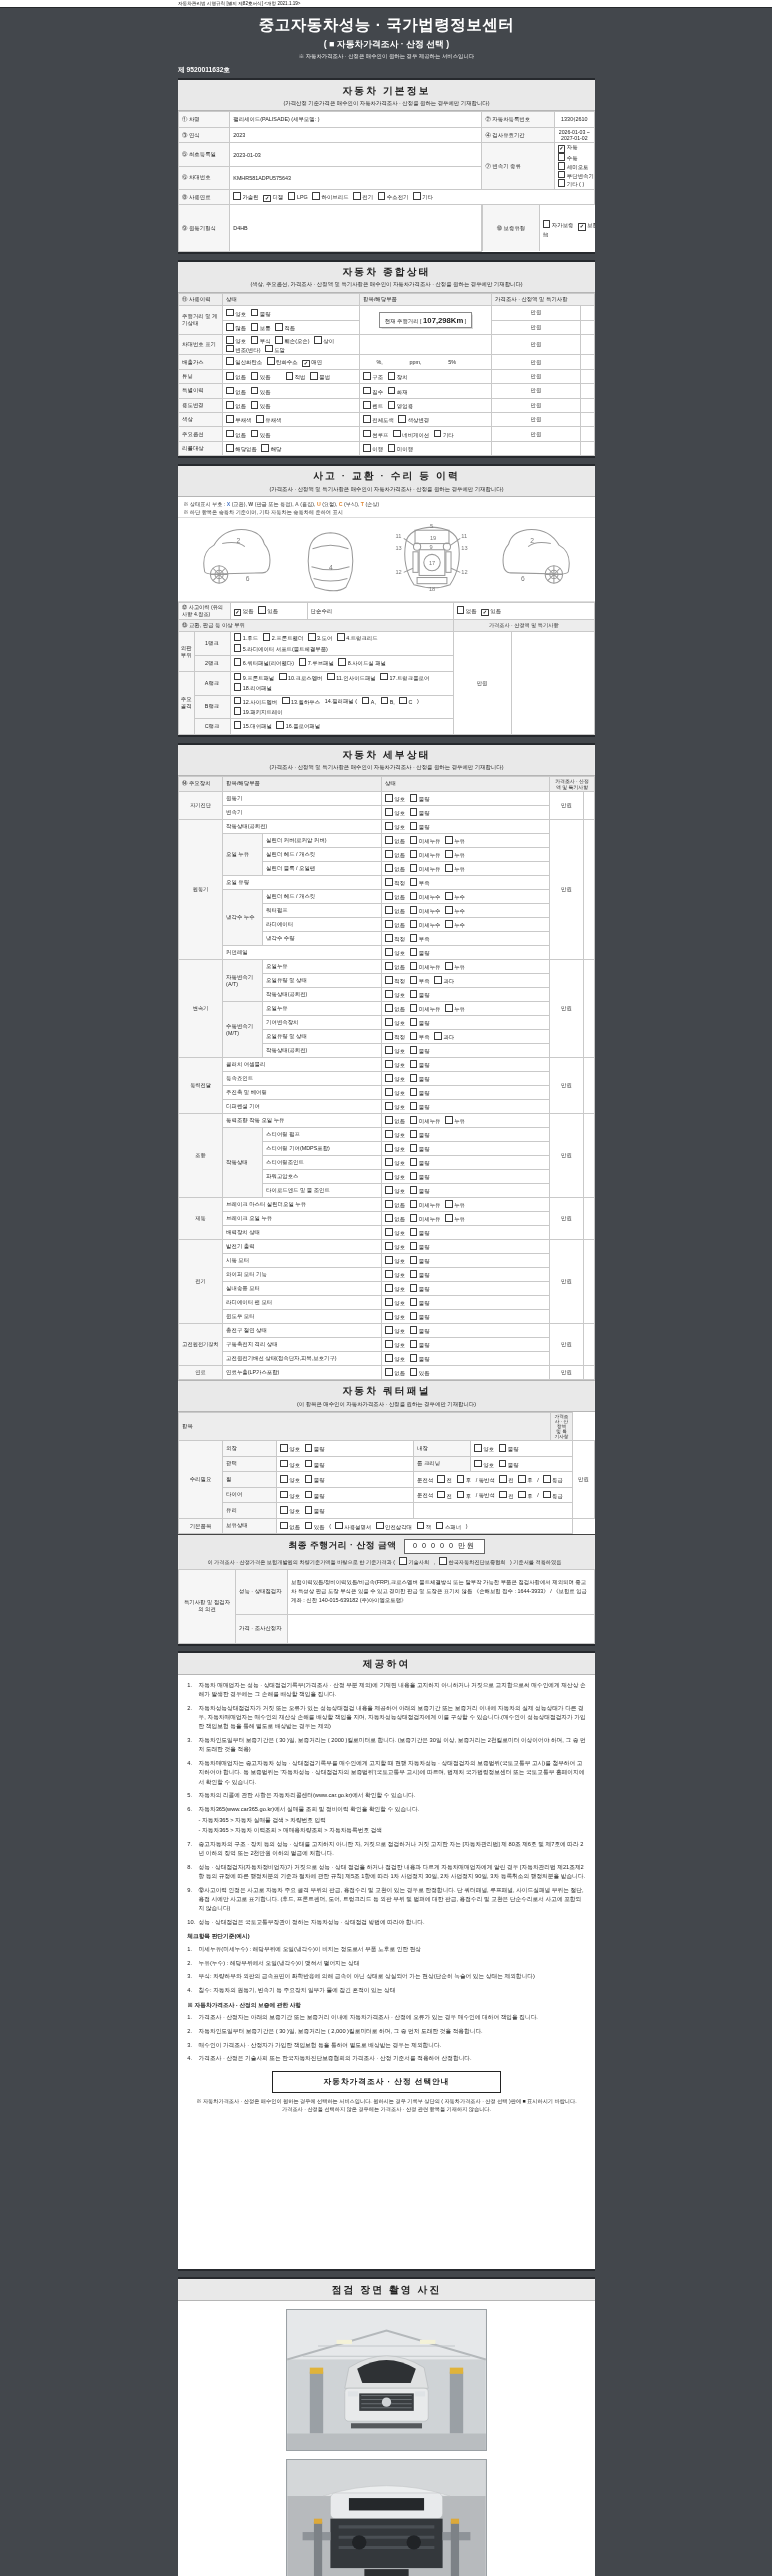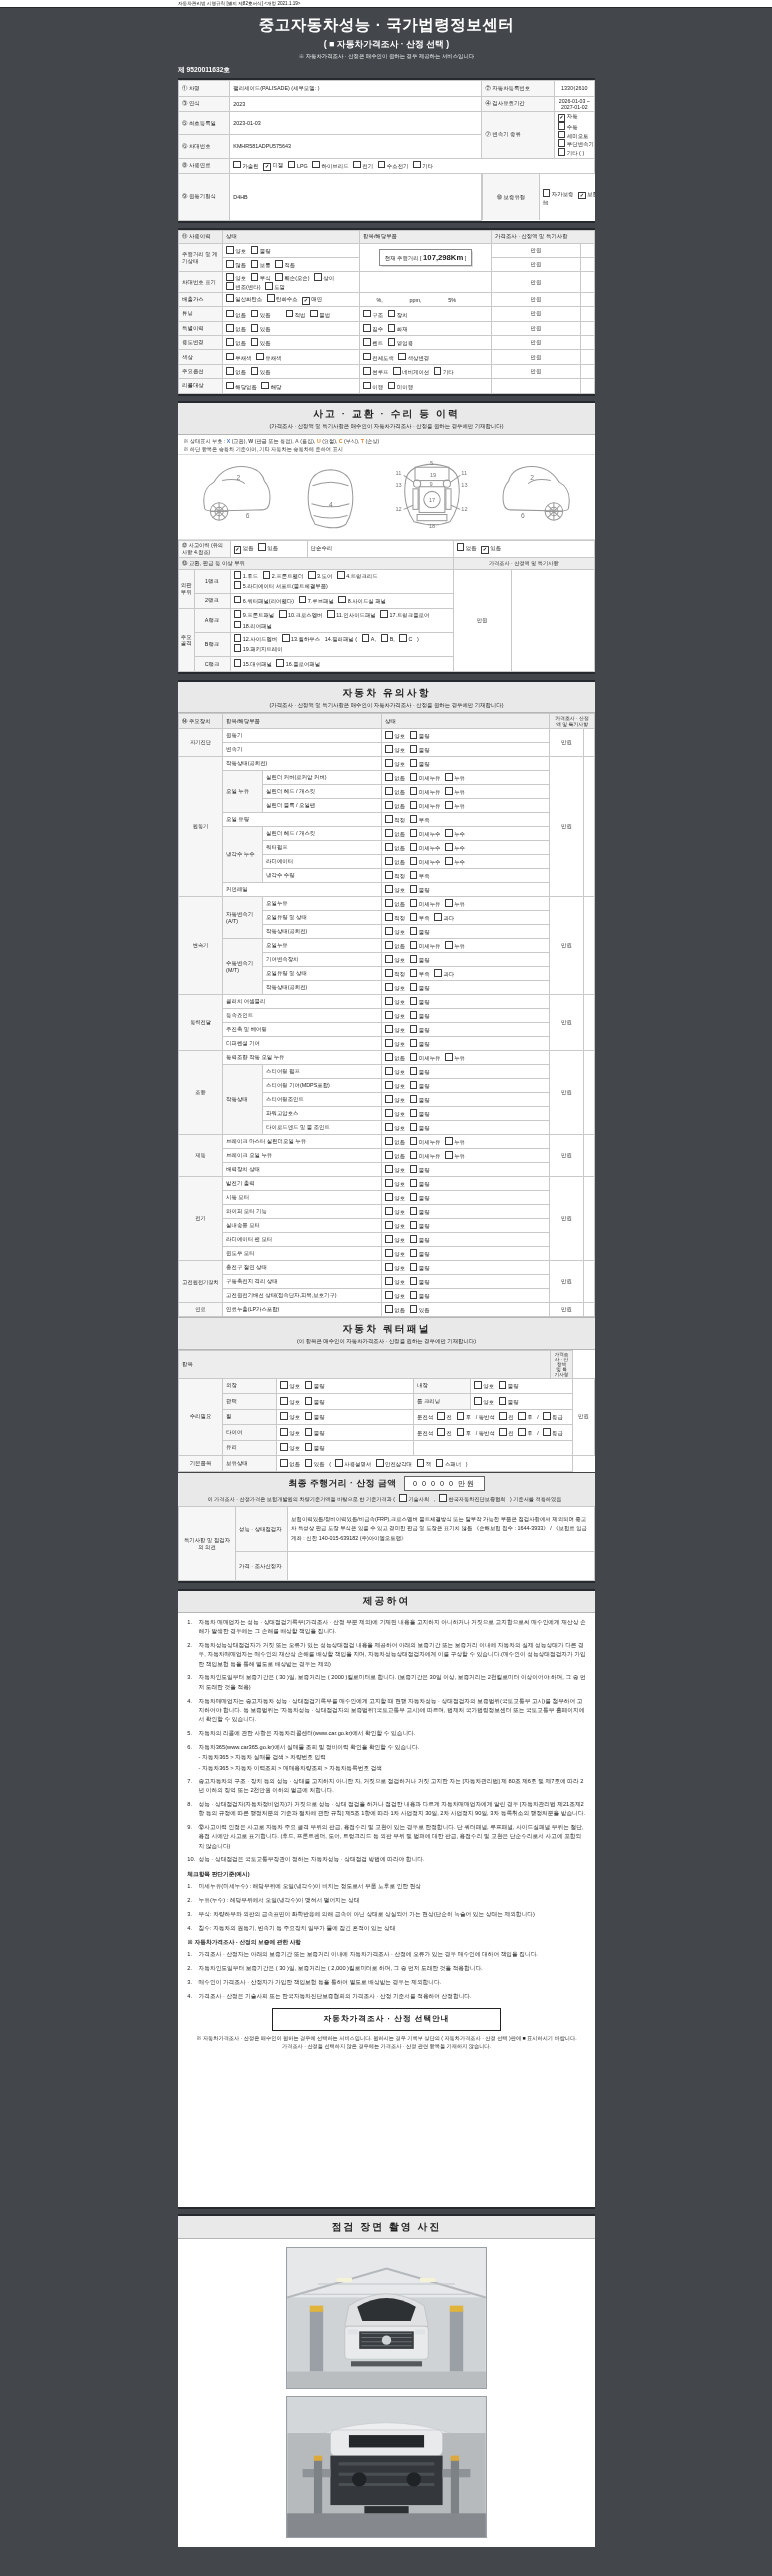"자동차 기본정보" div.sechead { html: none -> <div> <h2>자동차 기본정보</h2> <div>(가격산정 기준가격은 매수인이 자동차가격조사 · 산정을 원하는 경우에만 기재합니다)</div> </div> }
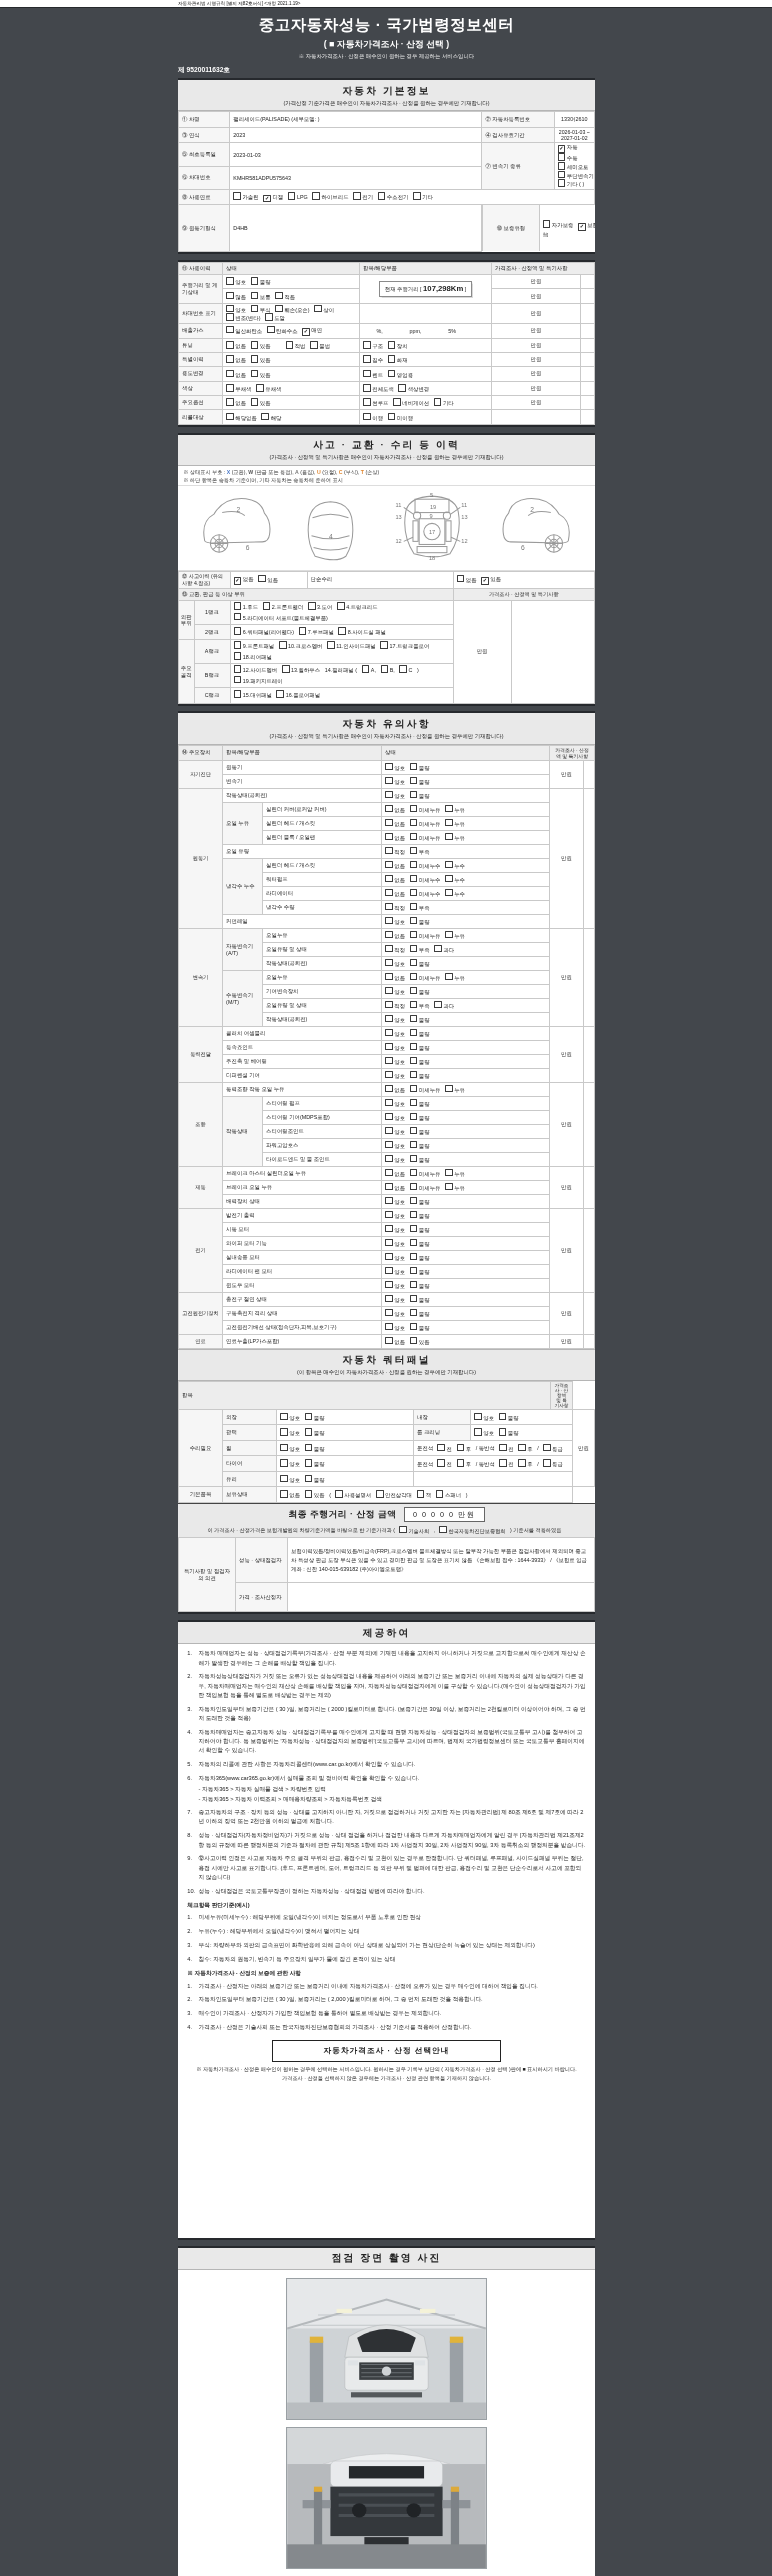"자동차 종합상태" div.sechead { html: none -> <div> <h2>자동차 종합상태</h2> <div>(색상, 주요옵션, 가격조사 · 산정액 및 특기사항은 매수인이 자동차가격조사 · 산정을 원하는 경우에만 기재합니다)</div> </div> }
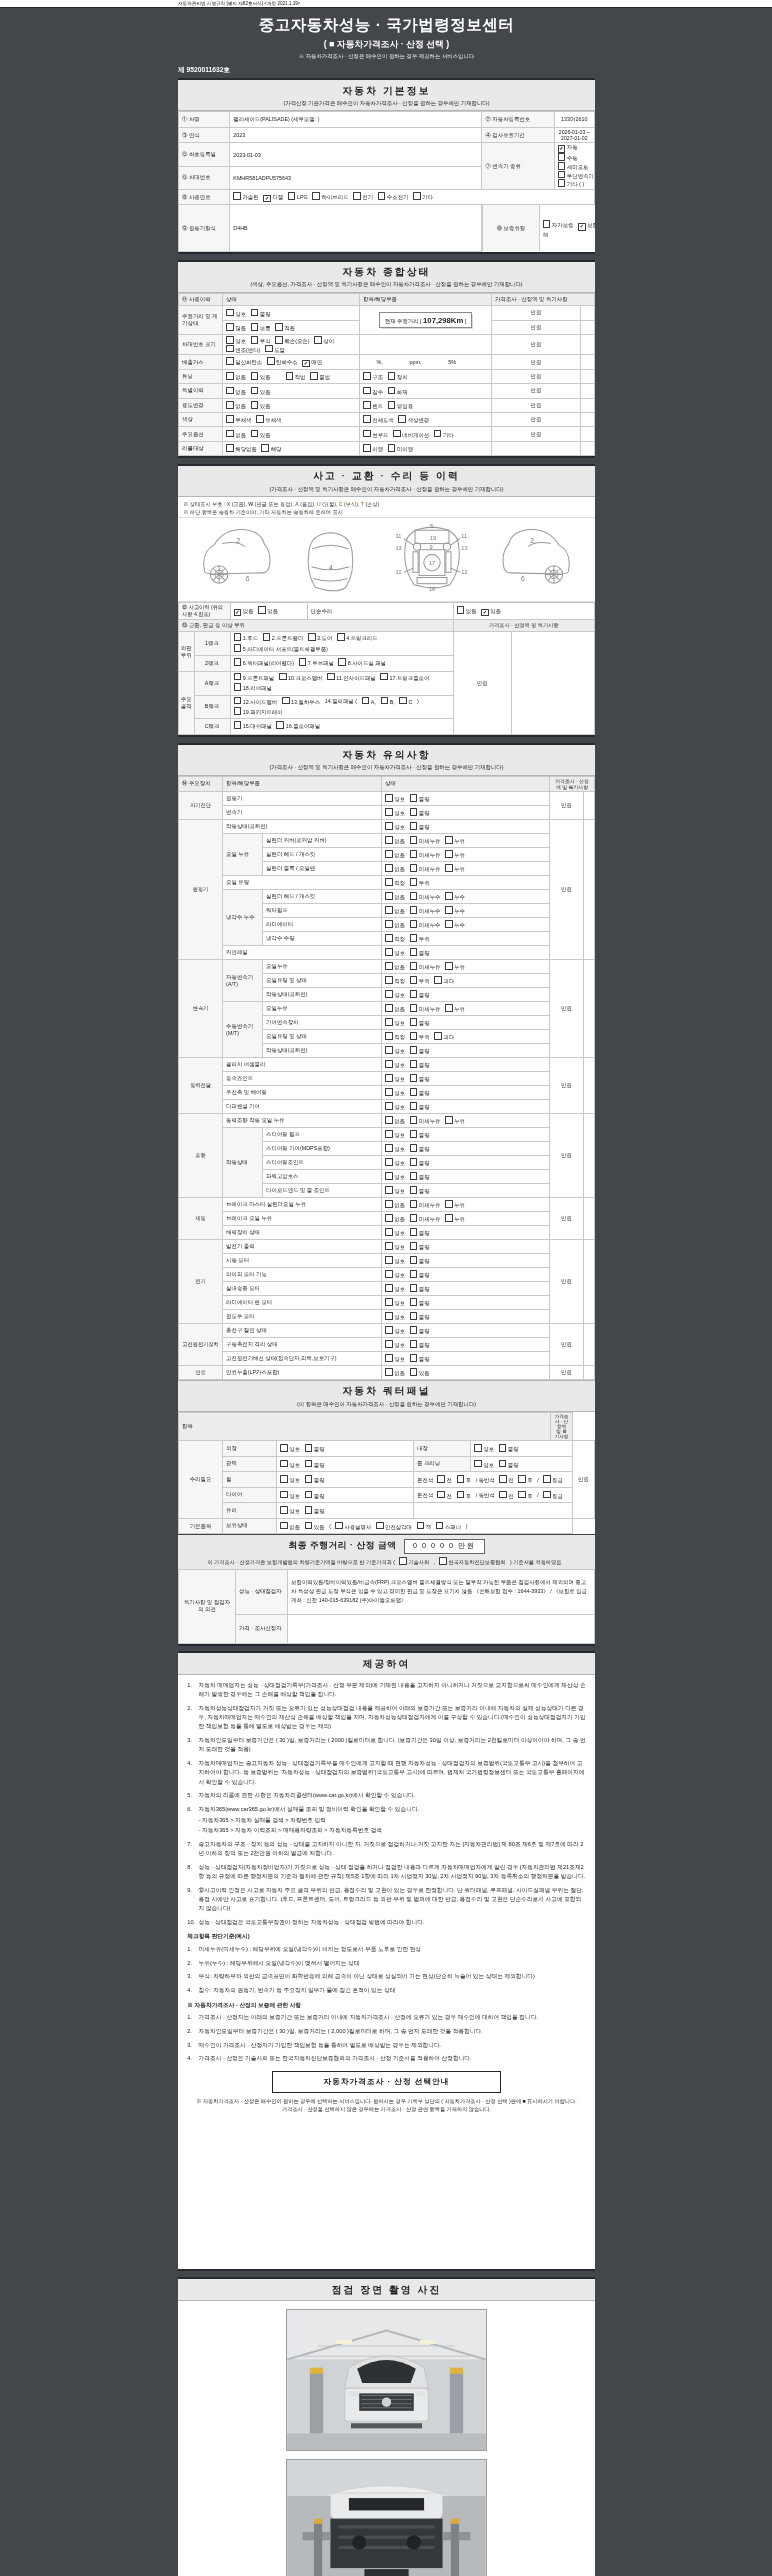"자동차 유의사항" h2 { text: 유의사항 -> 세부상태 }
